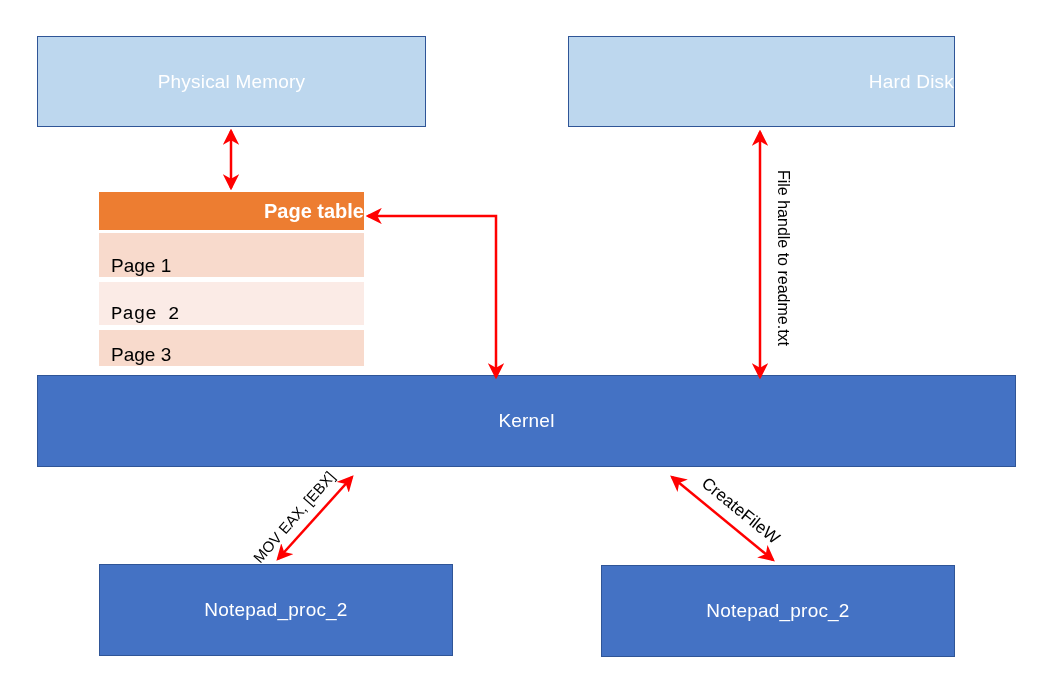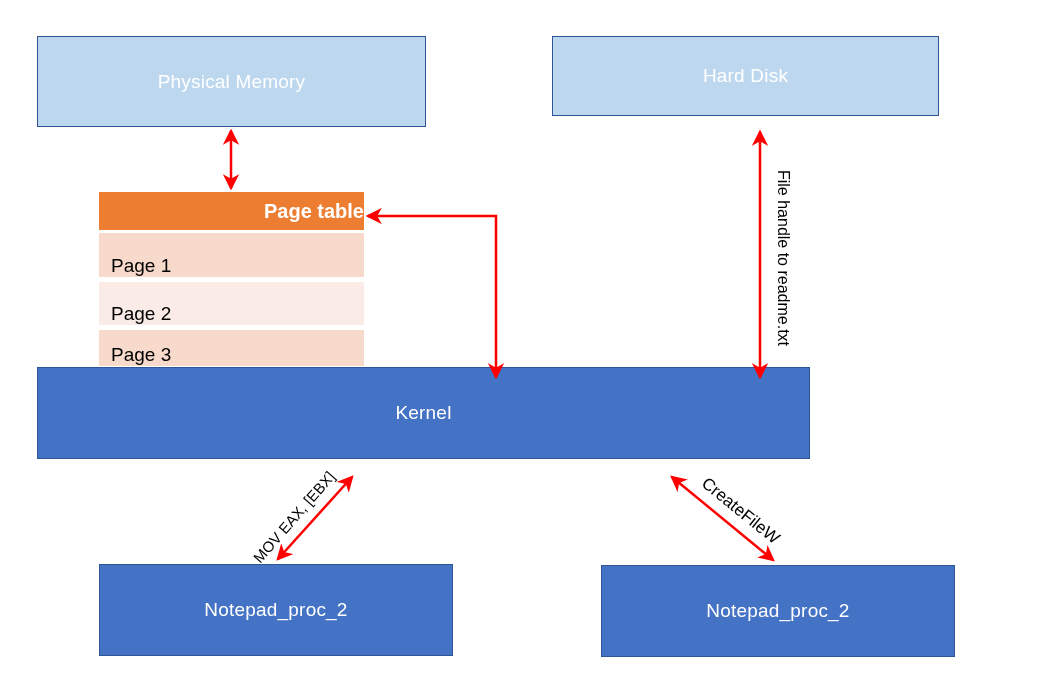"Hard Disk" #hard-disk { height: 80px -> 91px; justify-content: none -> flex-end; left: 552px -> 568px }
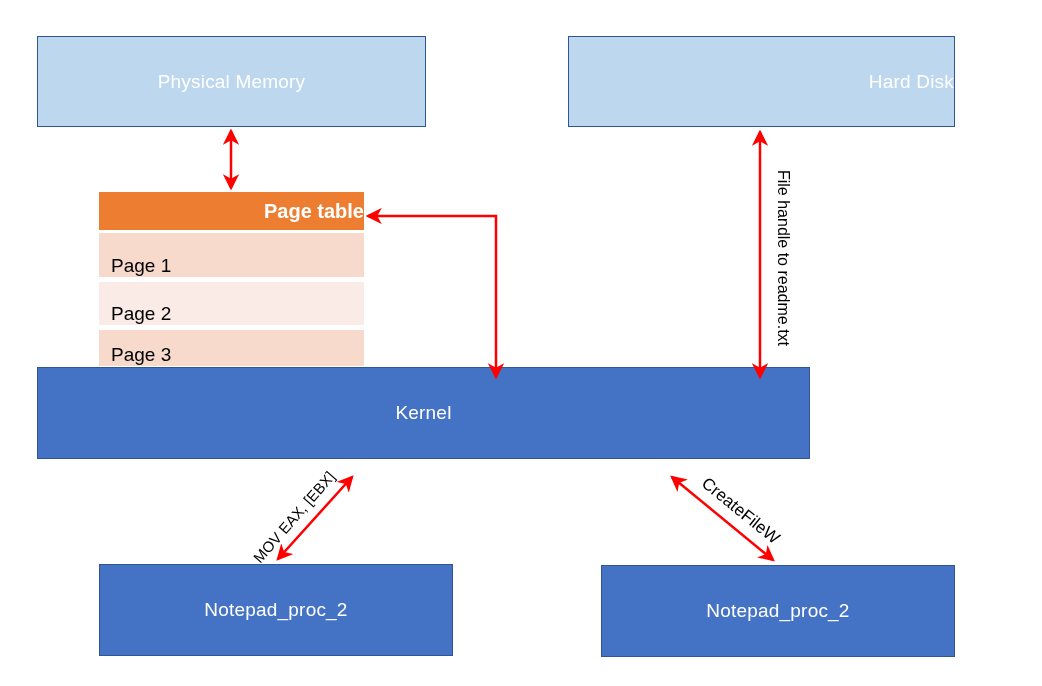"Page 2" #pt-row-2 { font-family: none -> Liberation Mono, monospace }
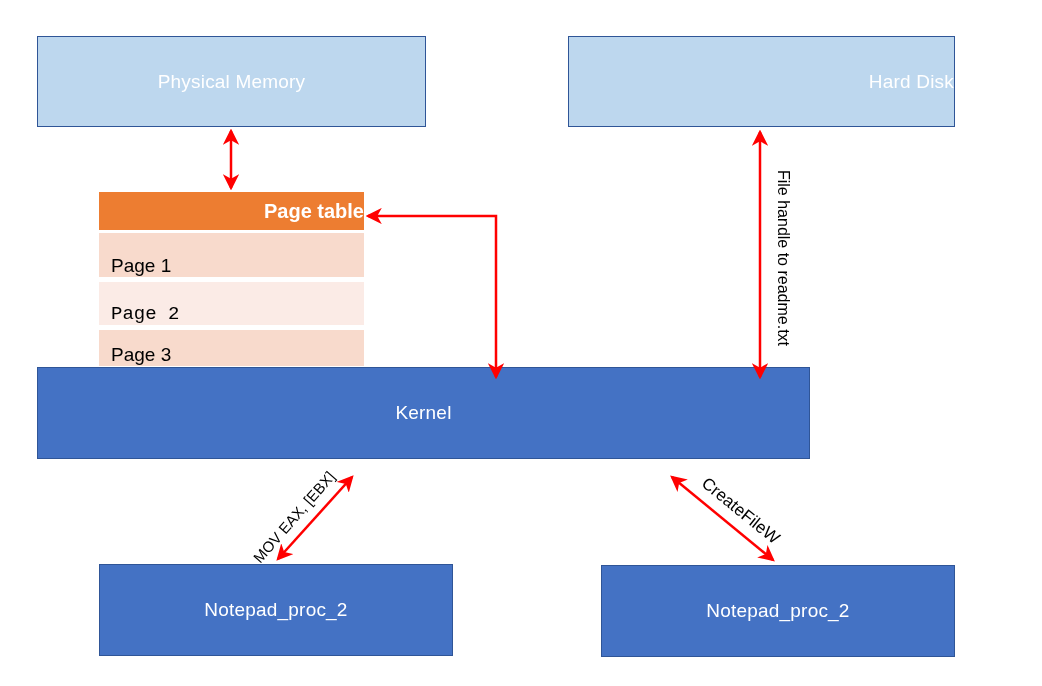"Kernel" #kernel { top: 367px -> 375px; width: 773px -> 979px }
